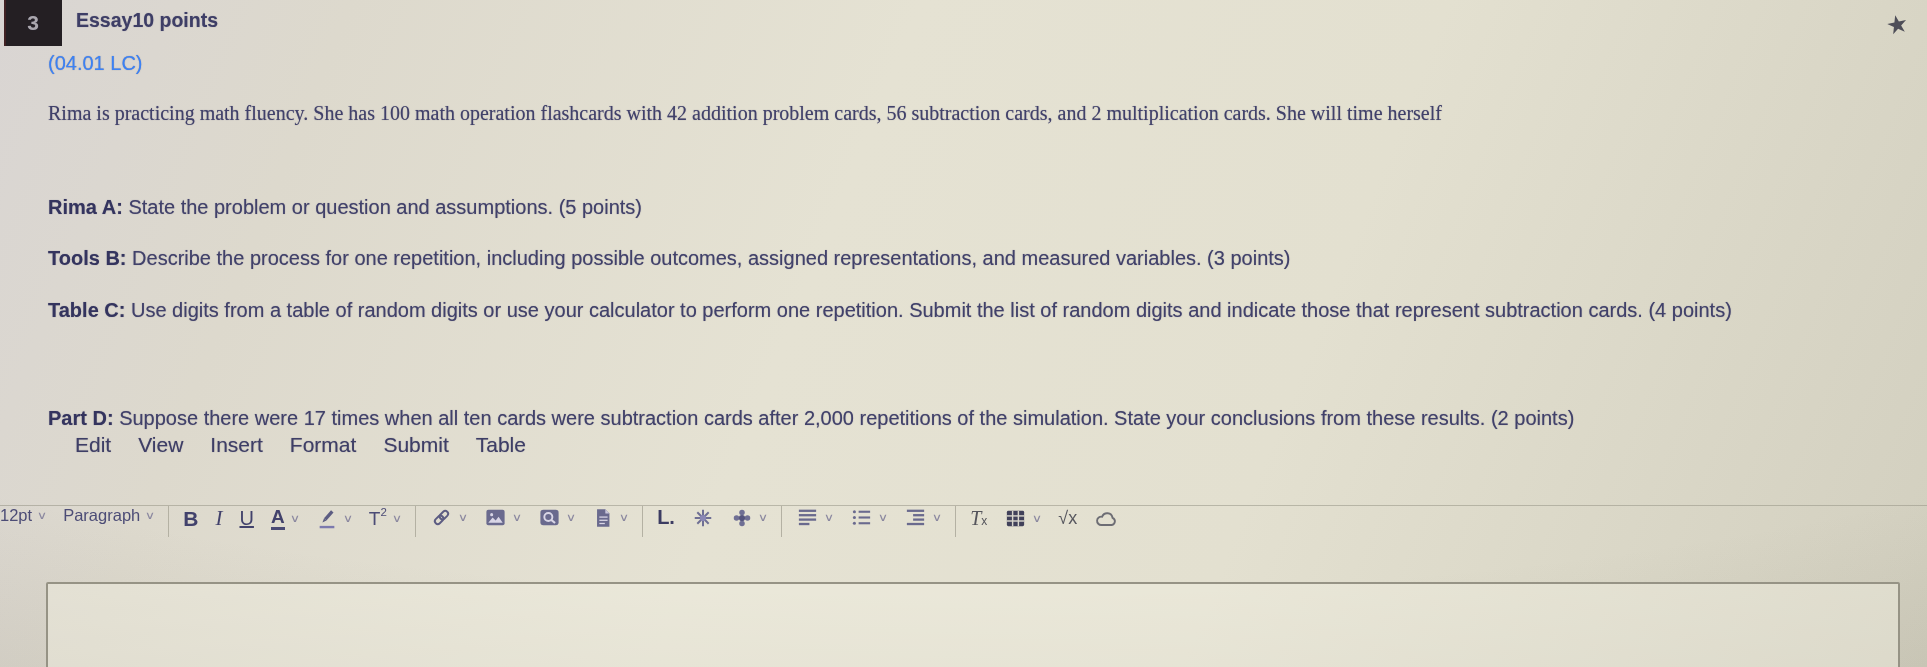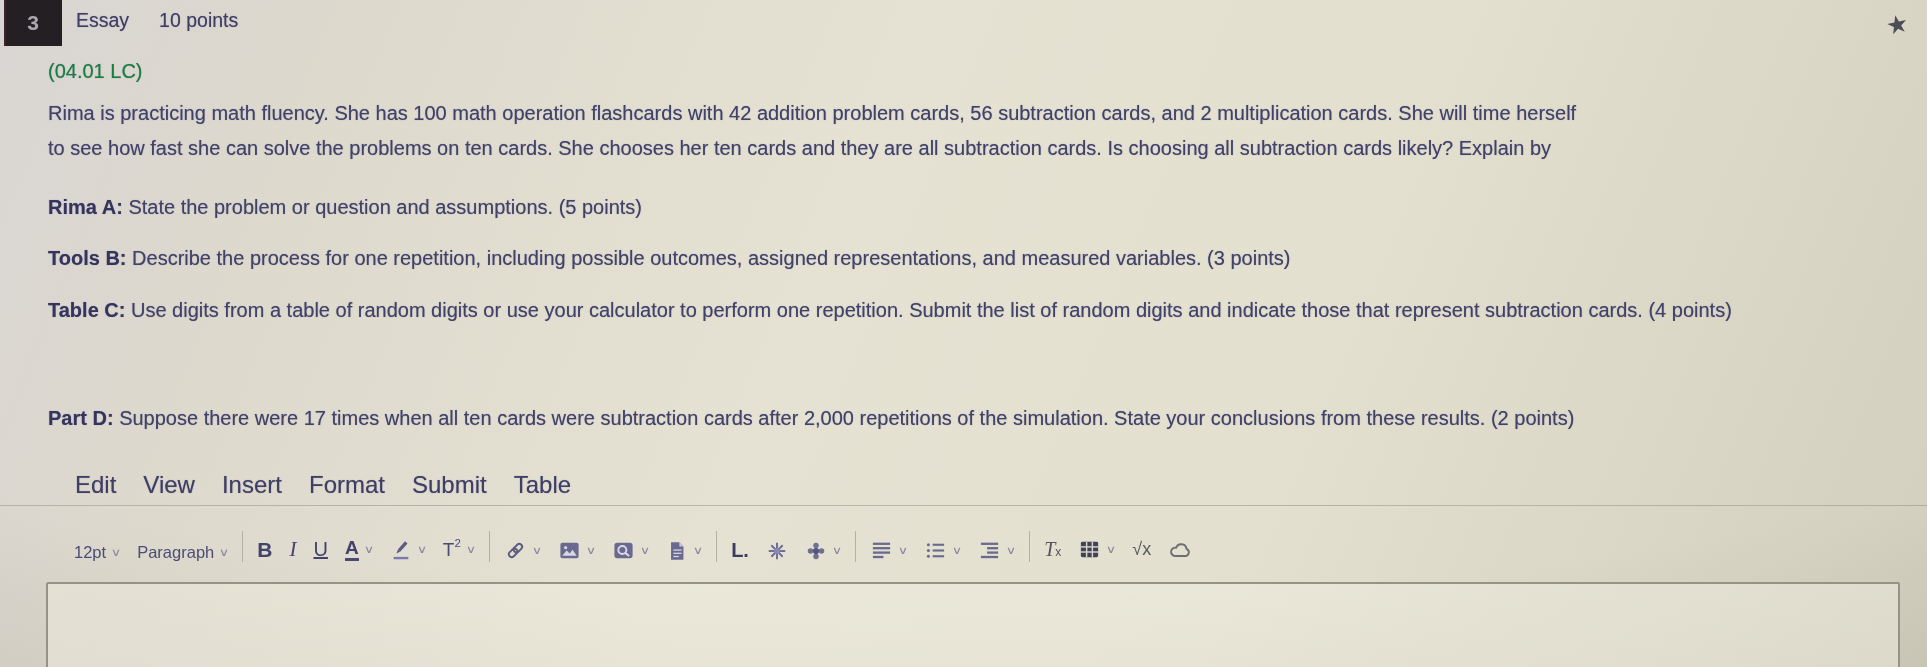"Essay" .qmeta { font-weight: none -> bold; gap: 30px -> none }
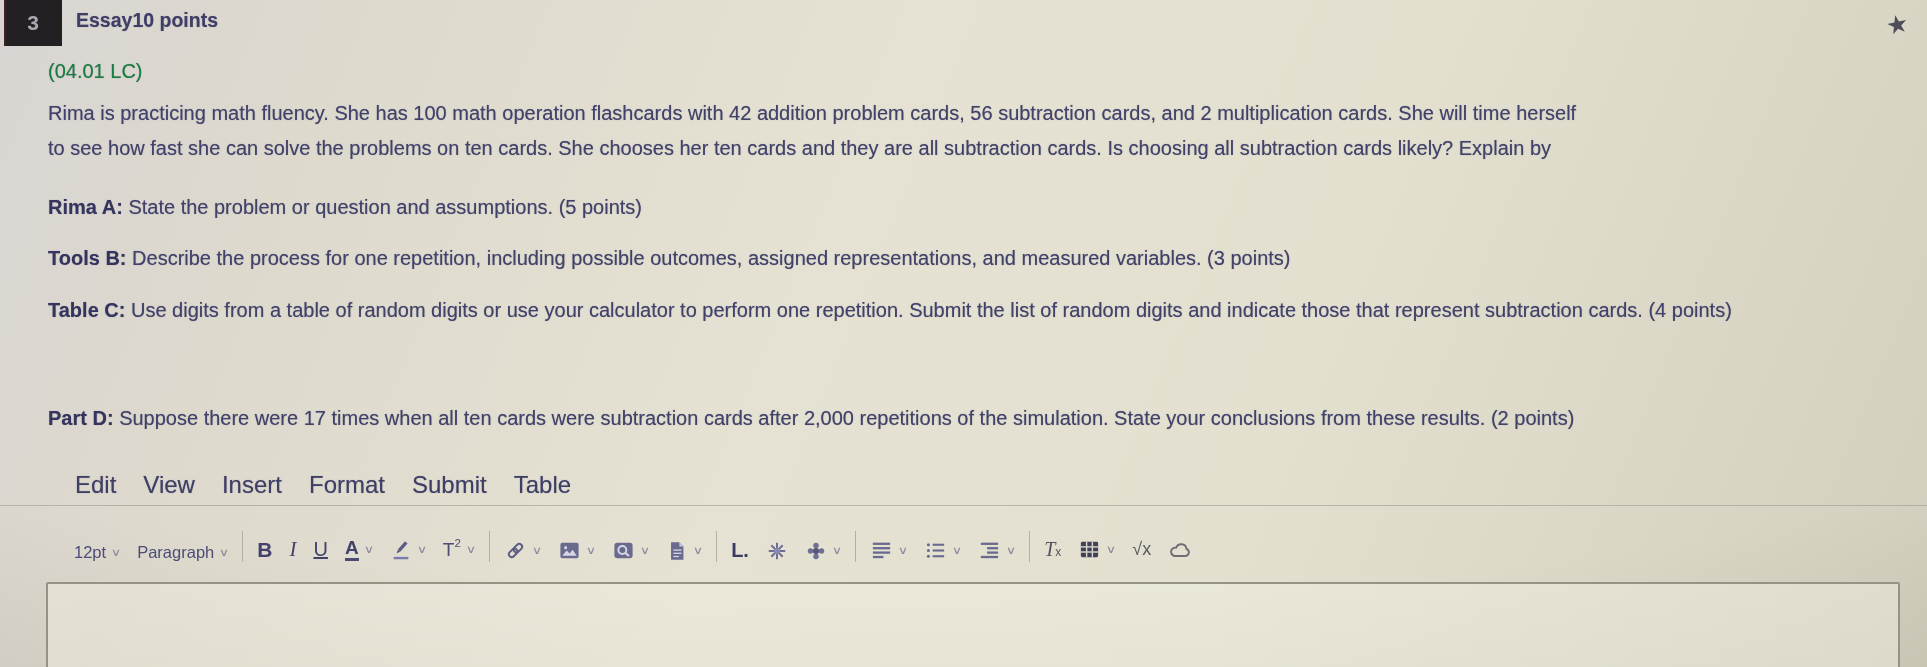"(04.01 LC)" .code { color: #15803d -> #3b82f6; margin-top: 8px -> none }
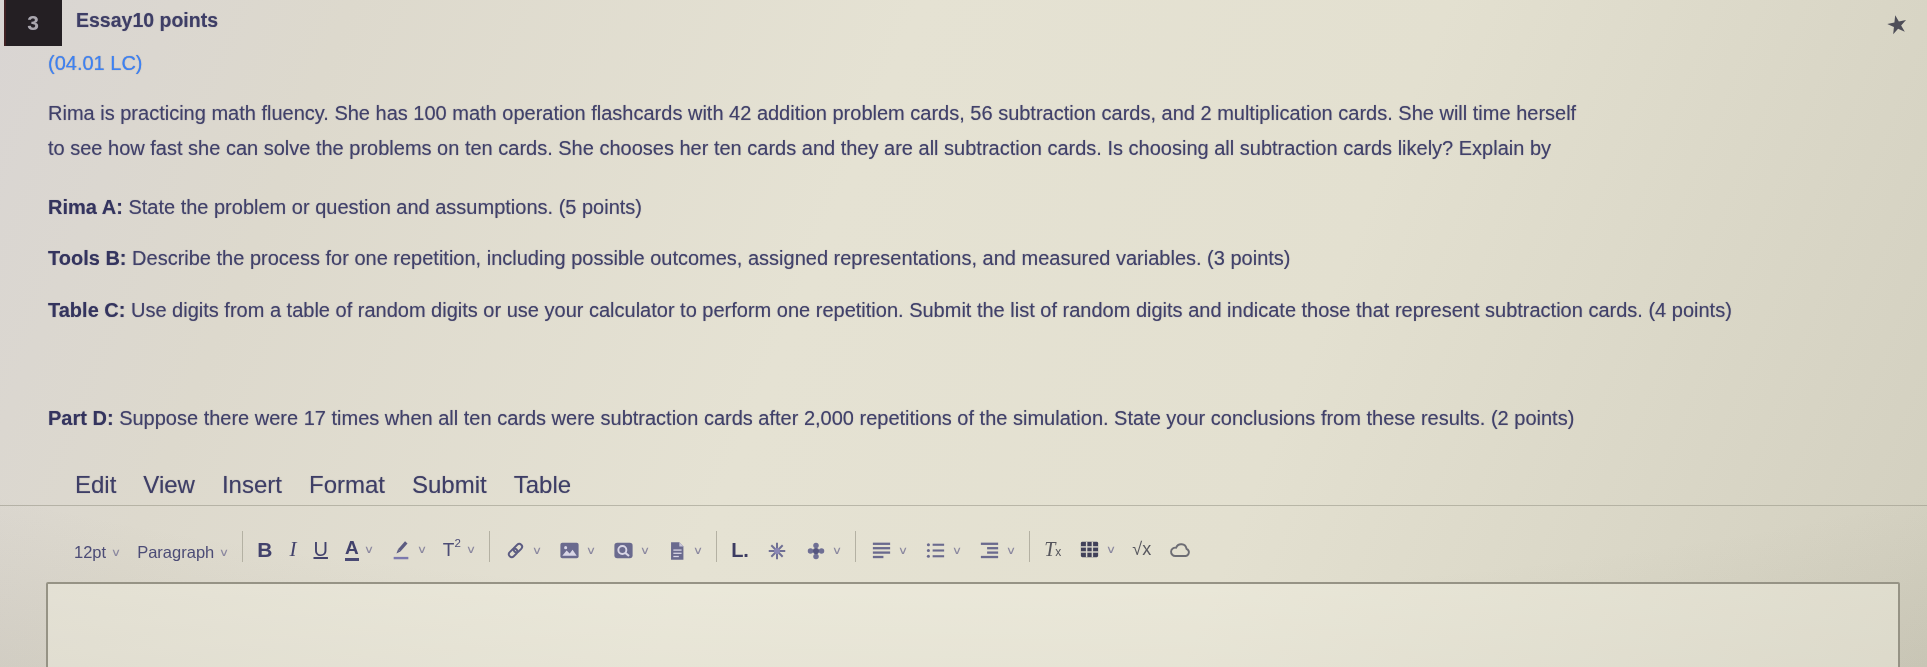"Rima is practicing math fluency." .prompt { font-family: none -> Liberation Serif, serif }
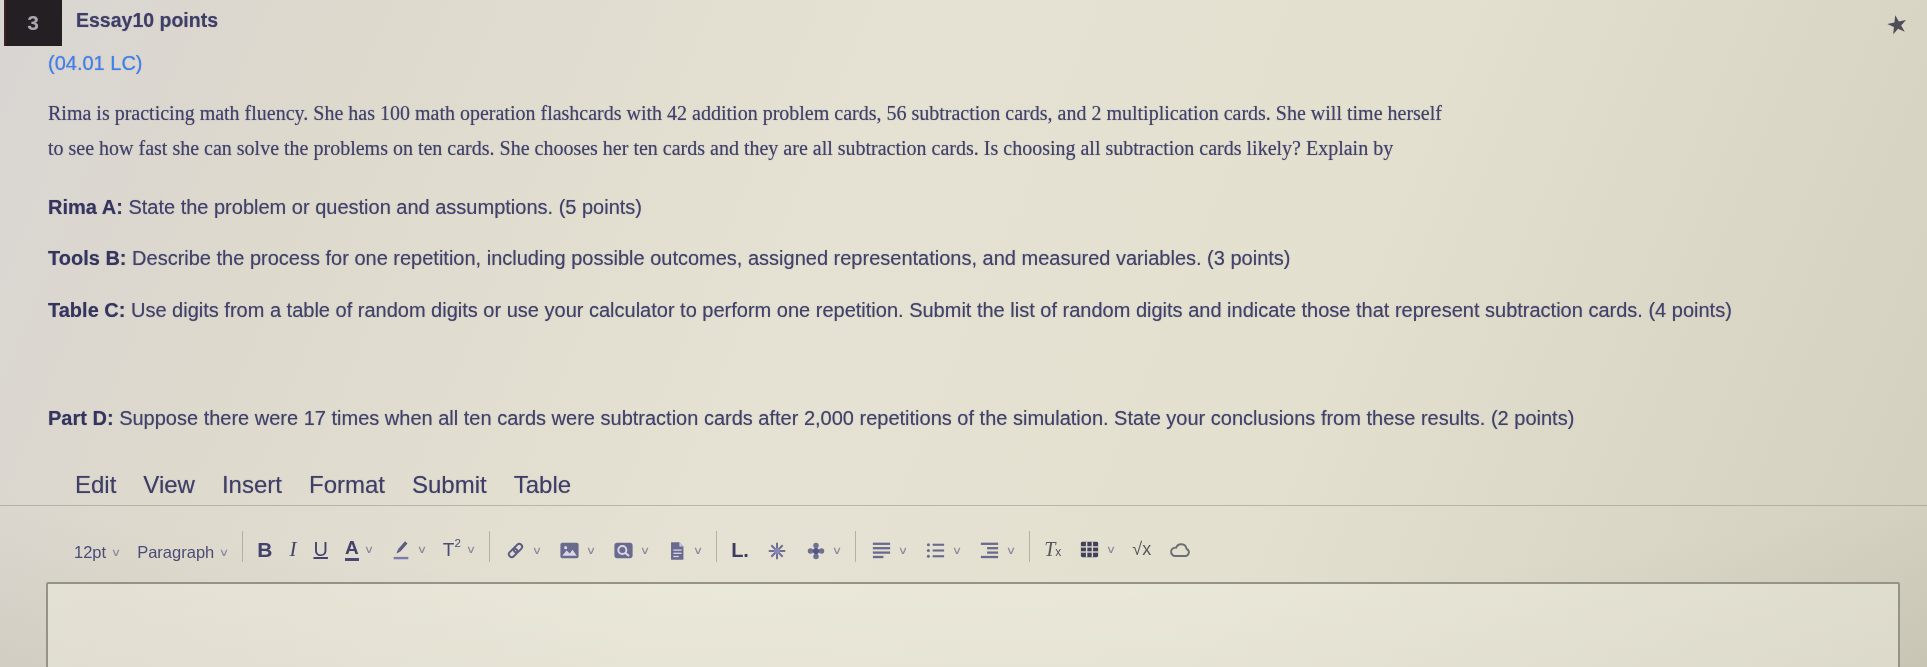"to see how fast she" div { html: <div>to see how fast she can solve the problems on ten cards. She chooses her ten cards and they are all subtraction cards. Is choosing all subtraction cards likely? Explain by</div> -> none }
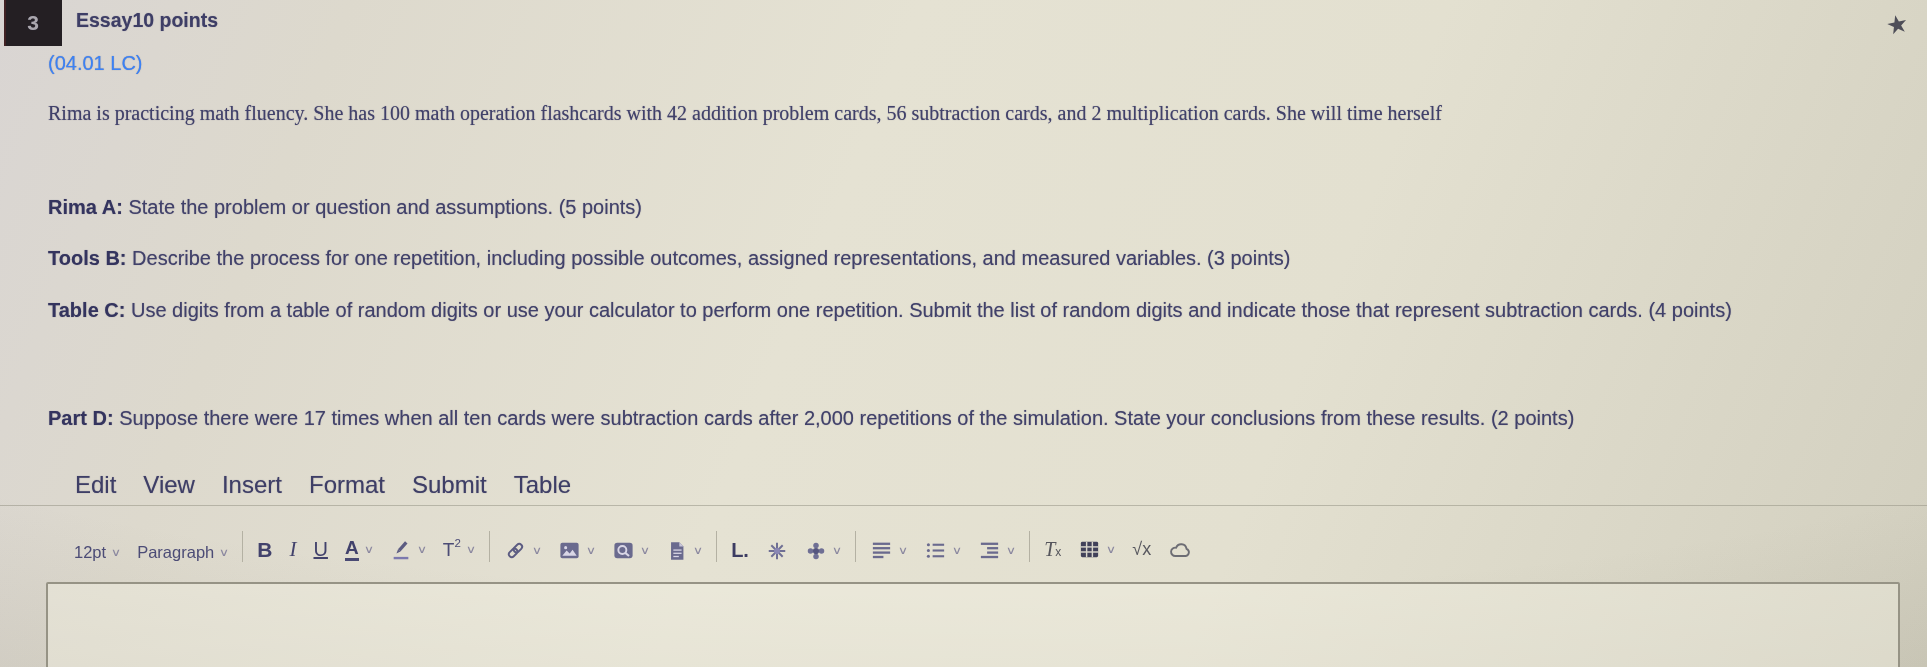"Edit" .menubar { font-size: 24px -> 21px; top: 471px -> 433px }
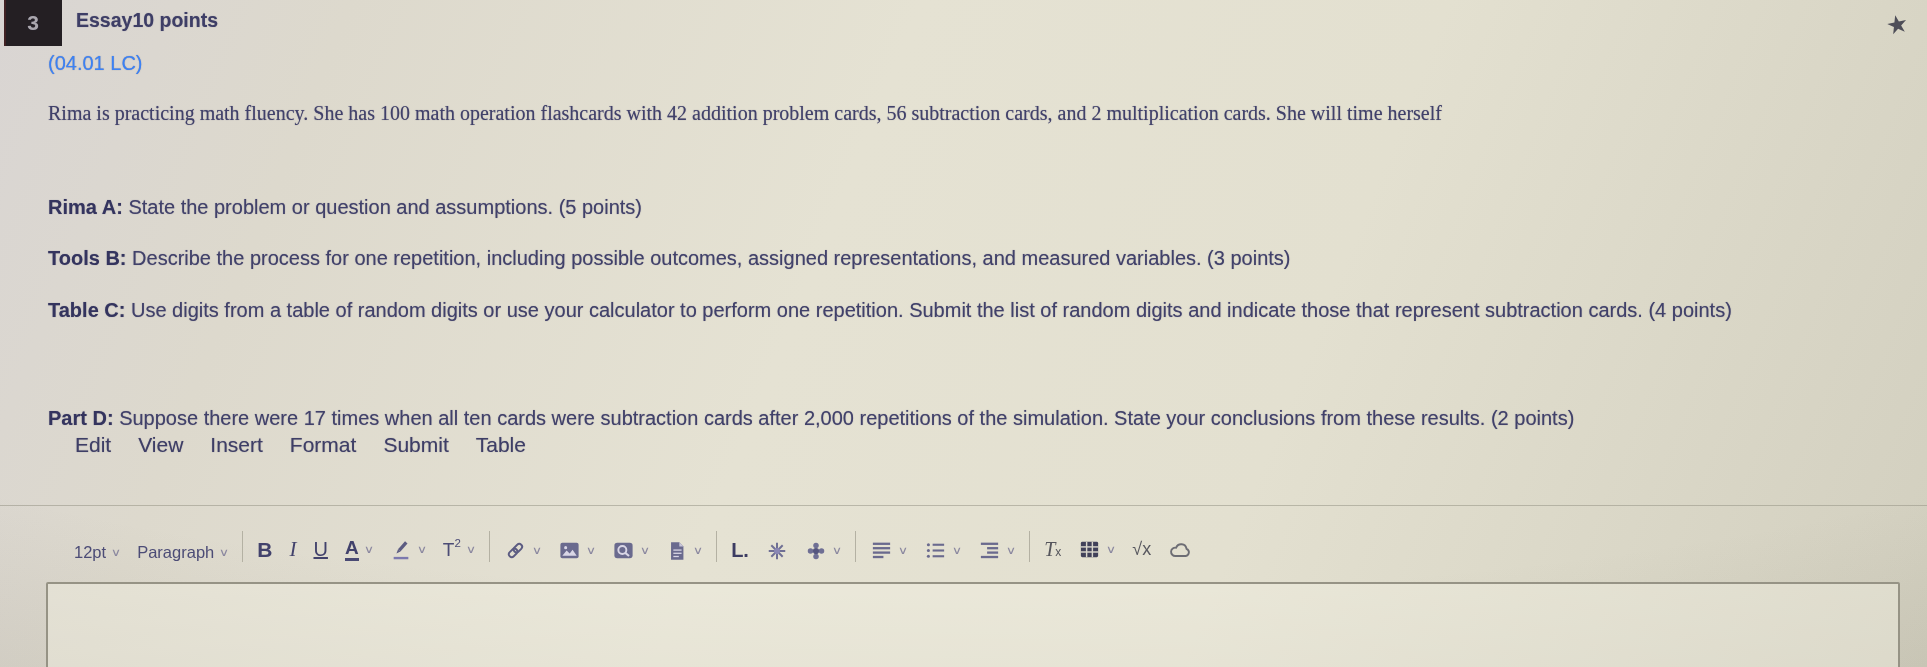"12pt" .toolbar { align-items: flex-end -> flex-start; padding-left: 74px -> none }
